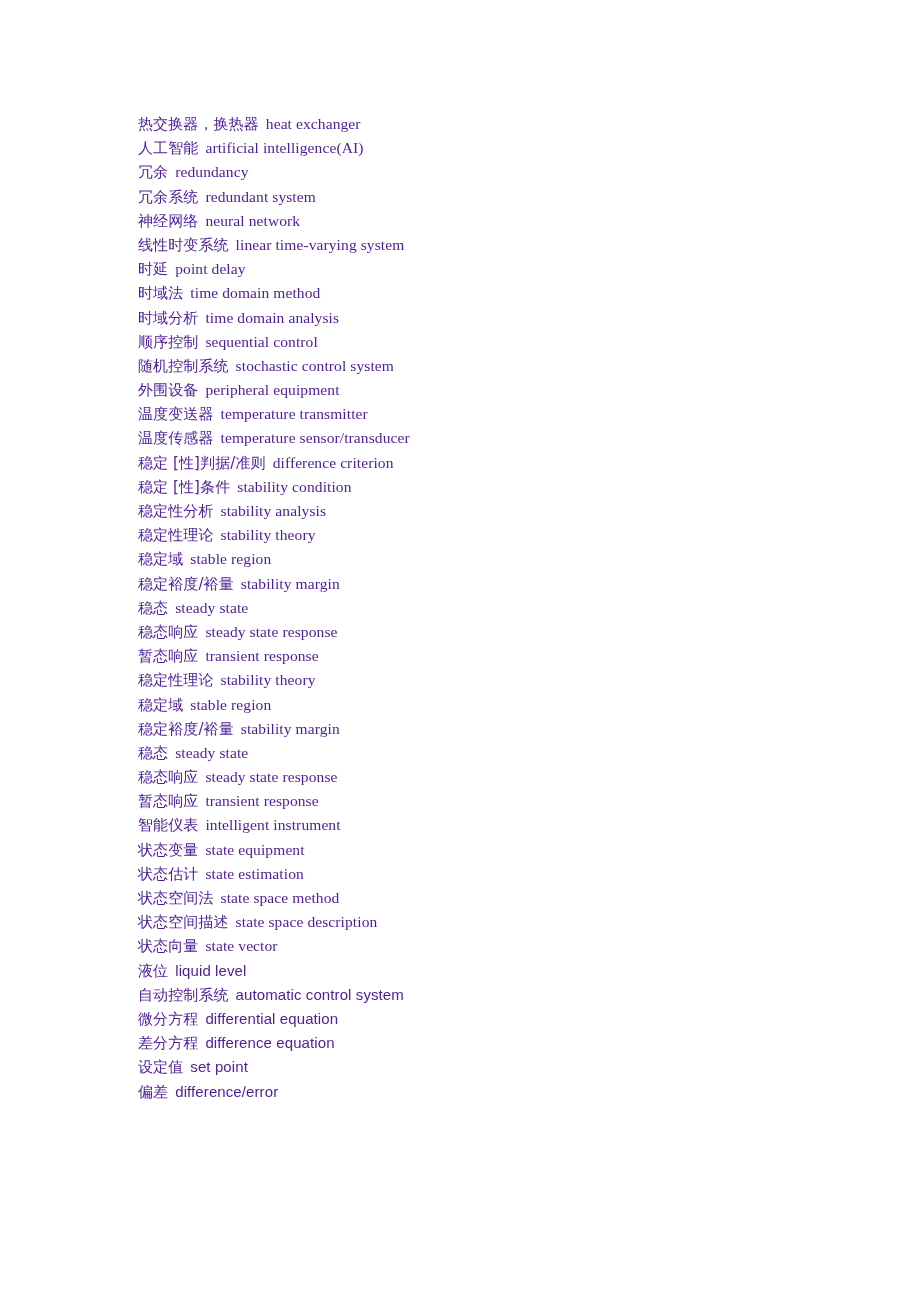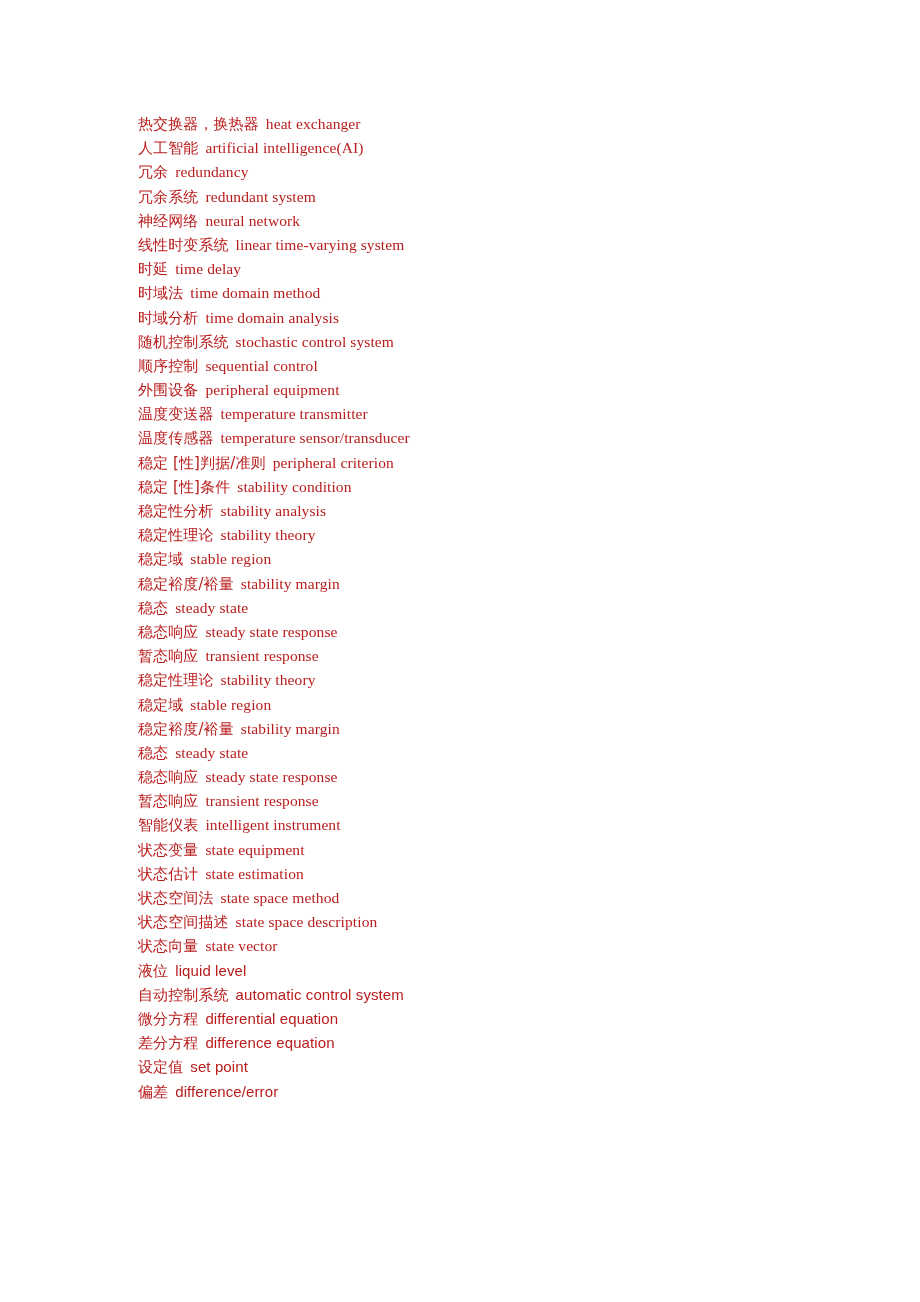"热交换器，换热器 heat exchanger" .entry { color: #b91c1c -> #4c1d95 }
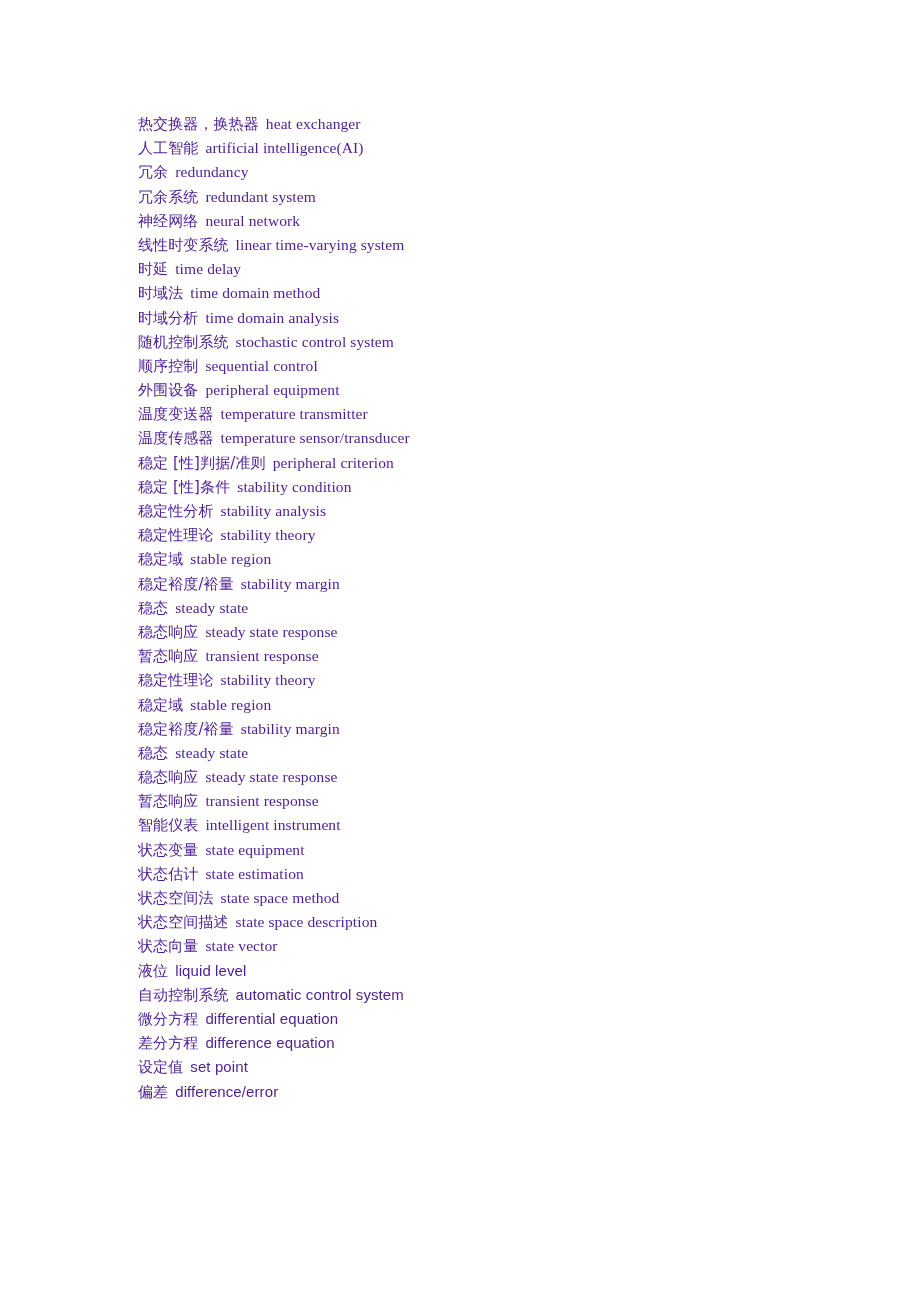"time delay" span.gloss { text: time -> point }
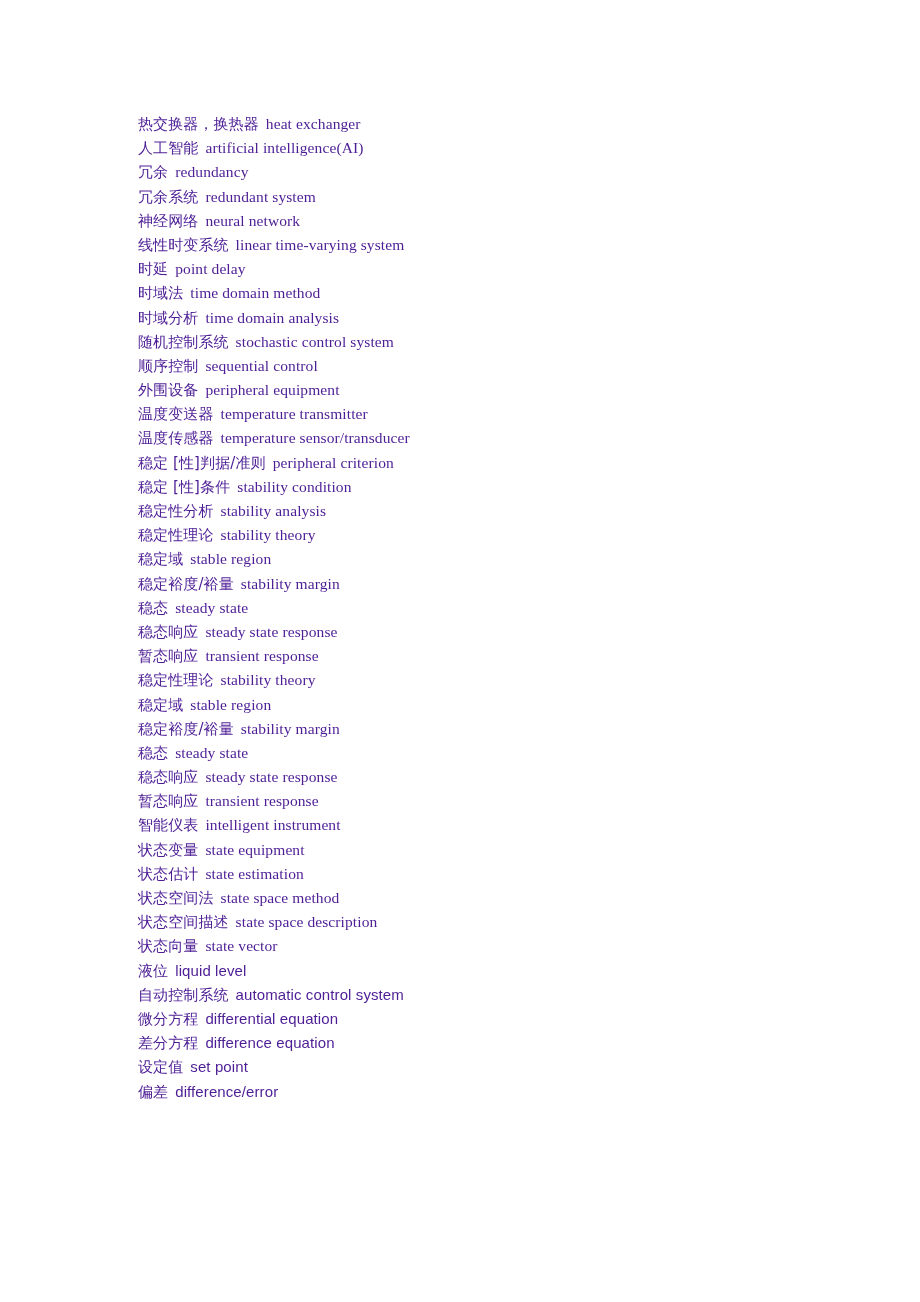"随机控制系统 stochastic control system" div.entry { order: before "顺序控制 sequential control" -> after "顺序控制 sequential control" }
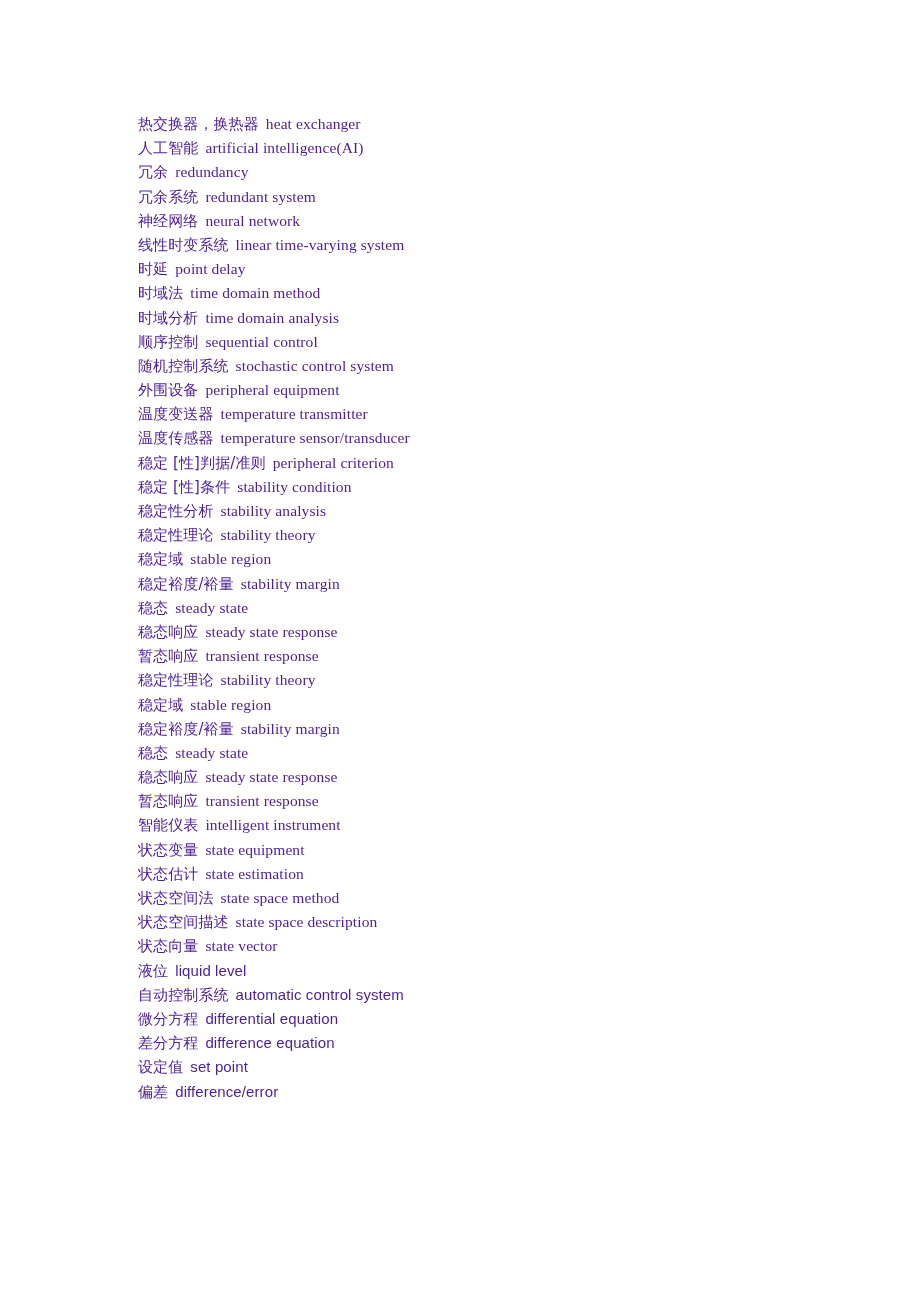"peripheral criterion" span.gloss { text: peripheral -> difference }
